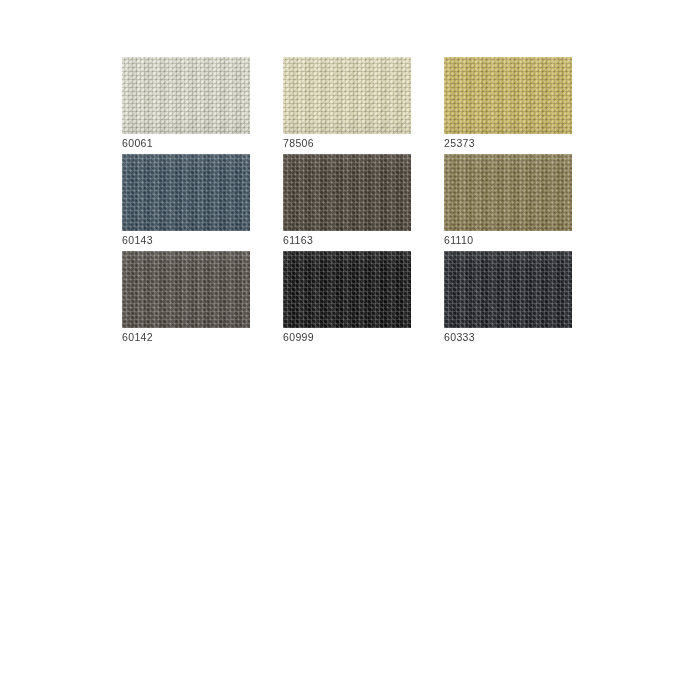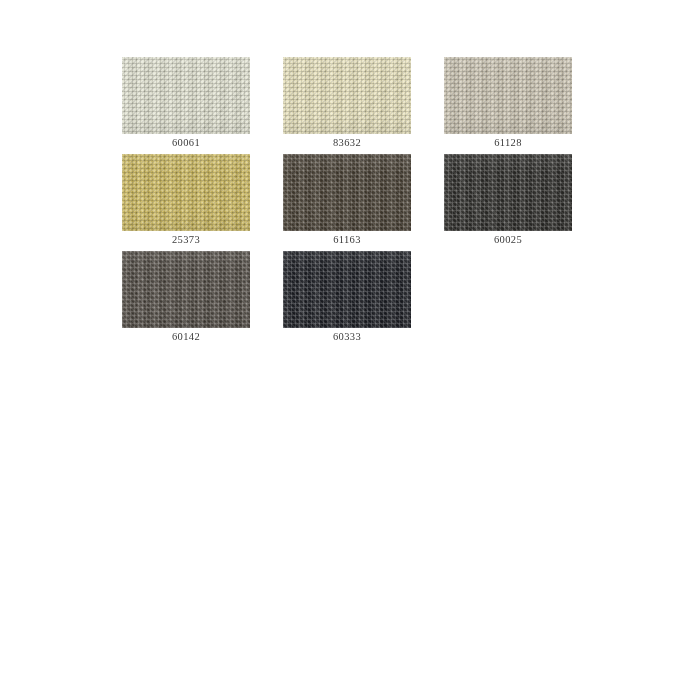"60061" .label { font-family: Liberation Serif, serif -> Liberation Sans, sans-serif; text-align: center -> left }
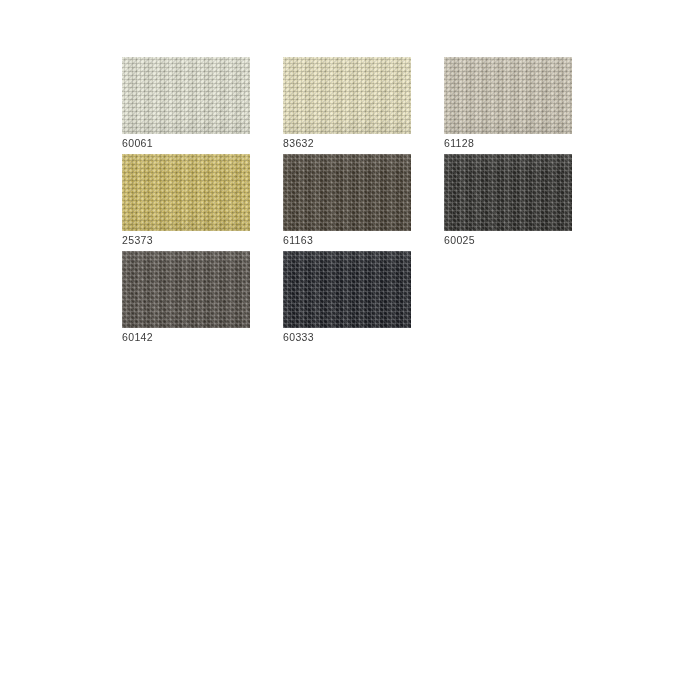"83632" div.label { text: 83632 -> 78506 }
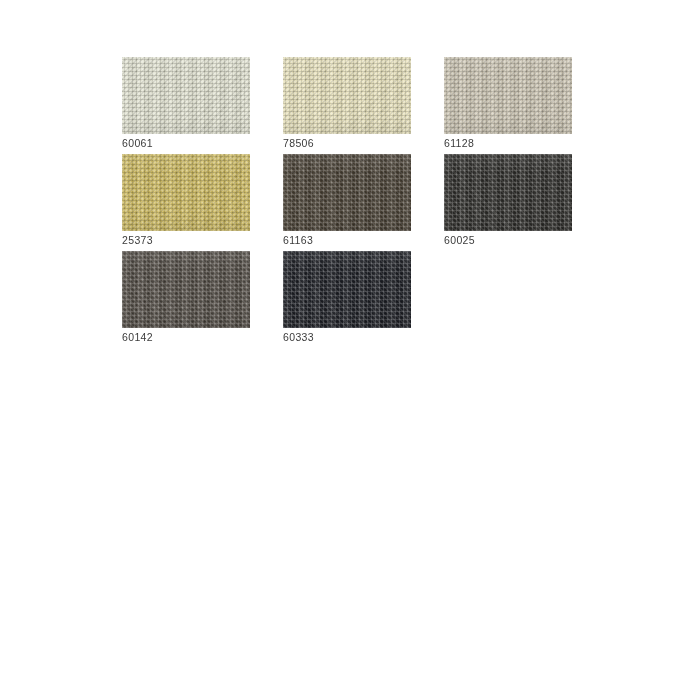"61128" div.cell { html: <div> <div> <div></div> <div></div> <div></div> <div></div> </div> <div>61128</div> </div> -> none }
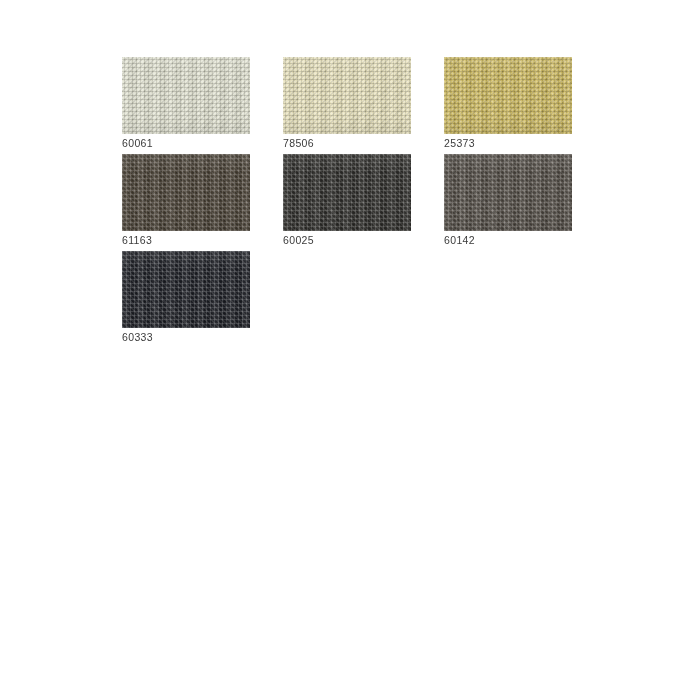"60143" div.cell { html: none -> <div> <div> <div></div> <div></div> <div></div> <div></div> </div> <div>60143</div> </div> }
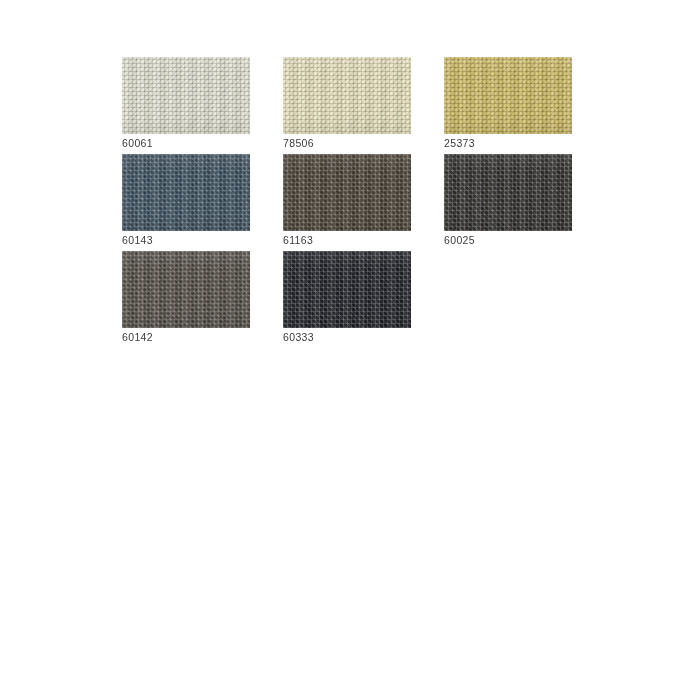"61110" div.cell { html: none -> <div> <div> <div></div> <div></div> <div></div> <div></div> </div> <div>61110</div> </div> }
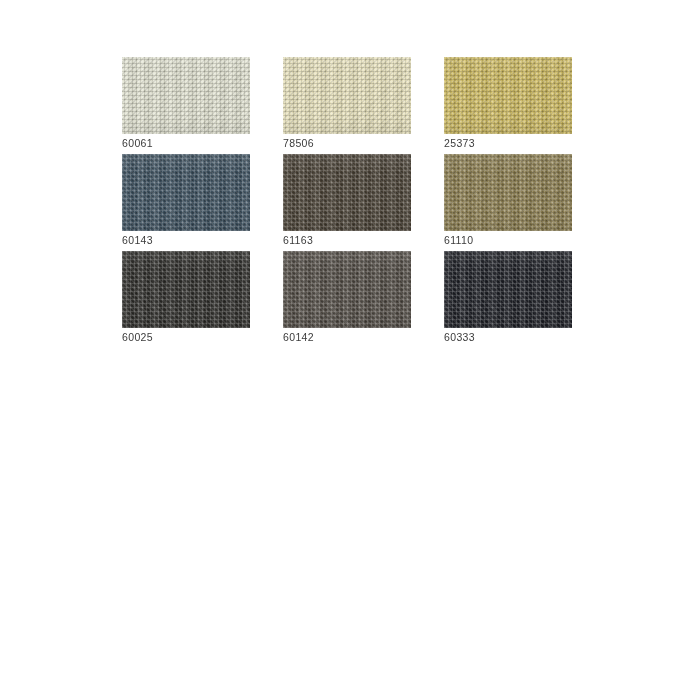"60025" div.cell { html: <div> <div> <div></div> <div></div> <div></div> <div></div> </div> <div>60025</div> </div> -> none }
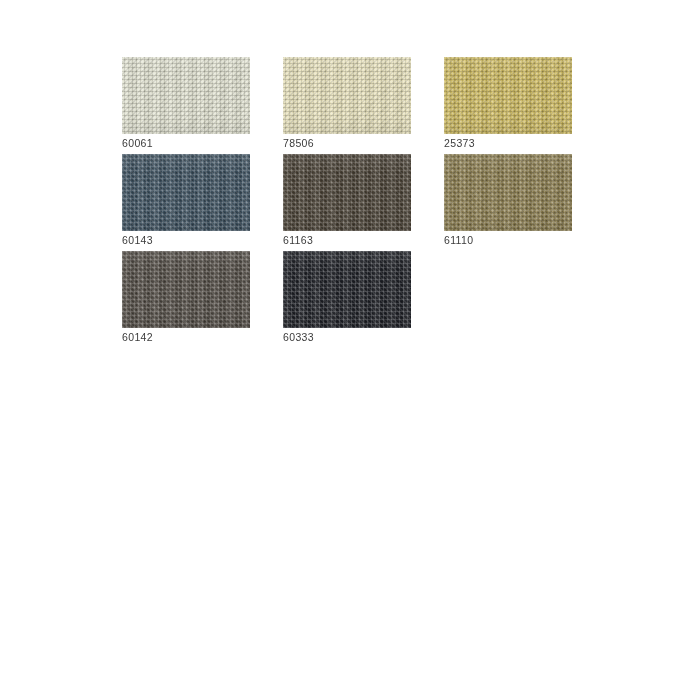"60999" div.cell { html: none -> <div> <div> <div></div> <div></div> <div></div> <div></div> </div> <div>60999</div> </div> }
